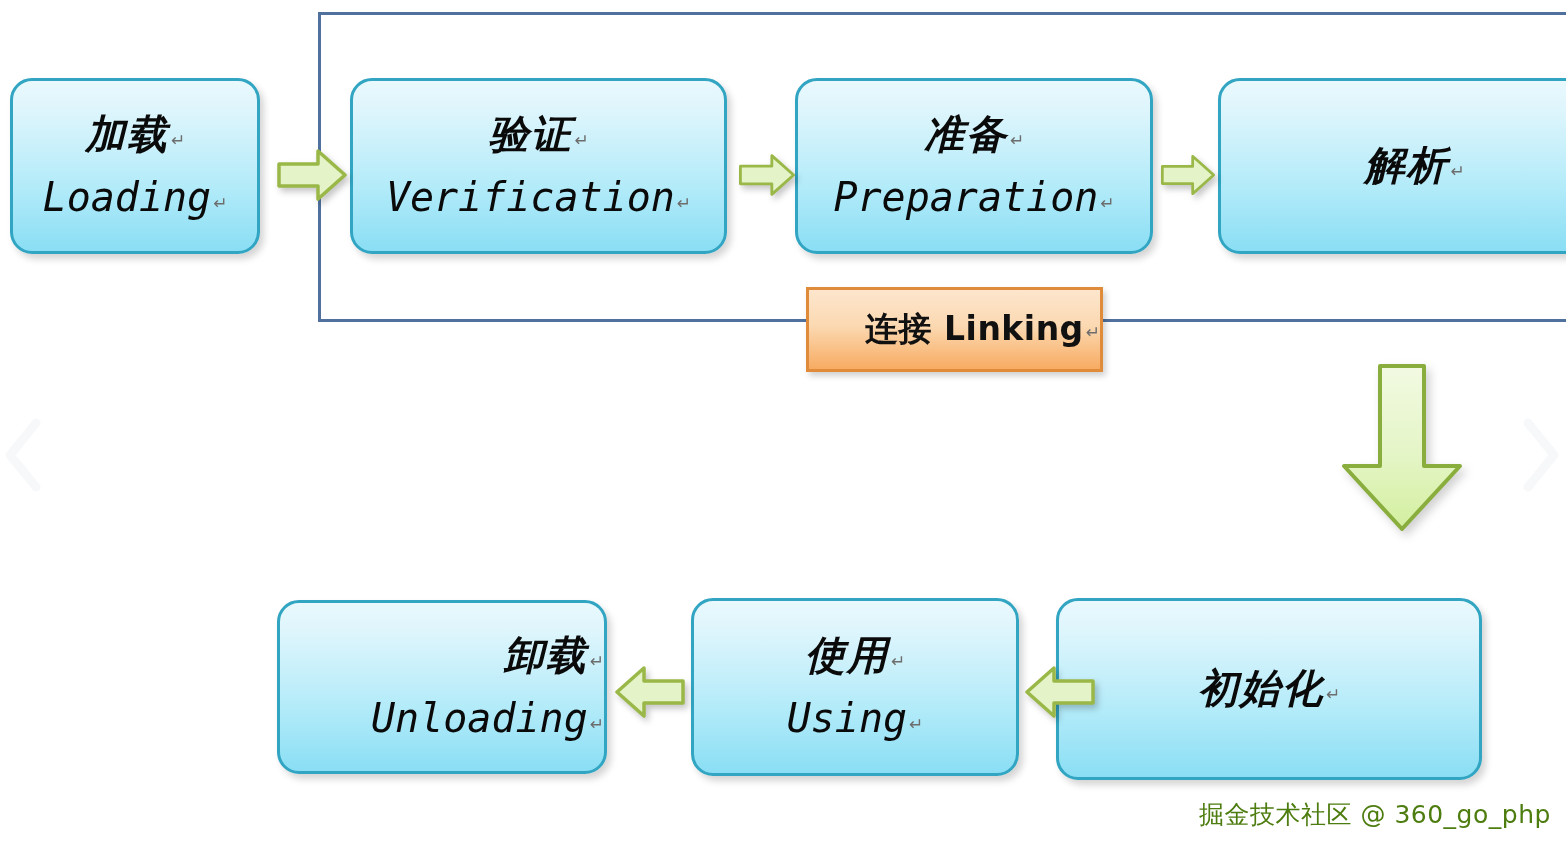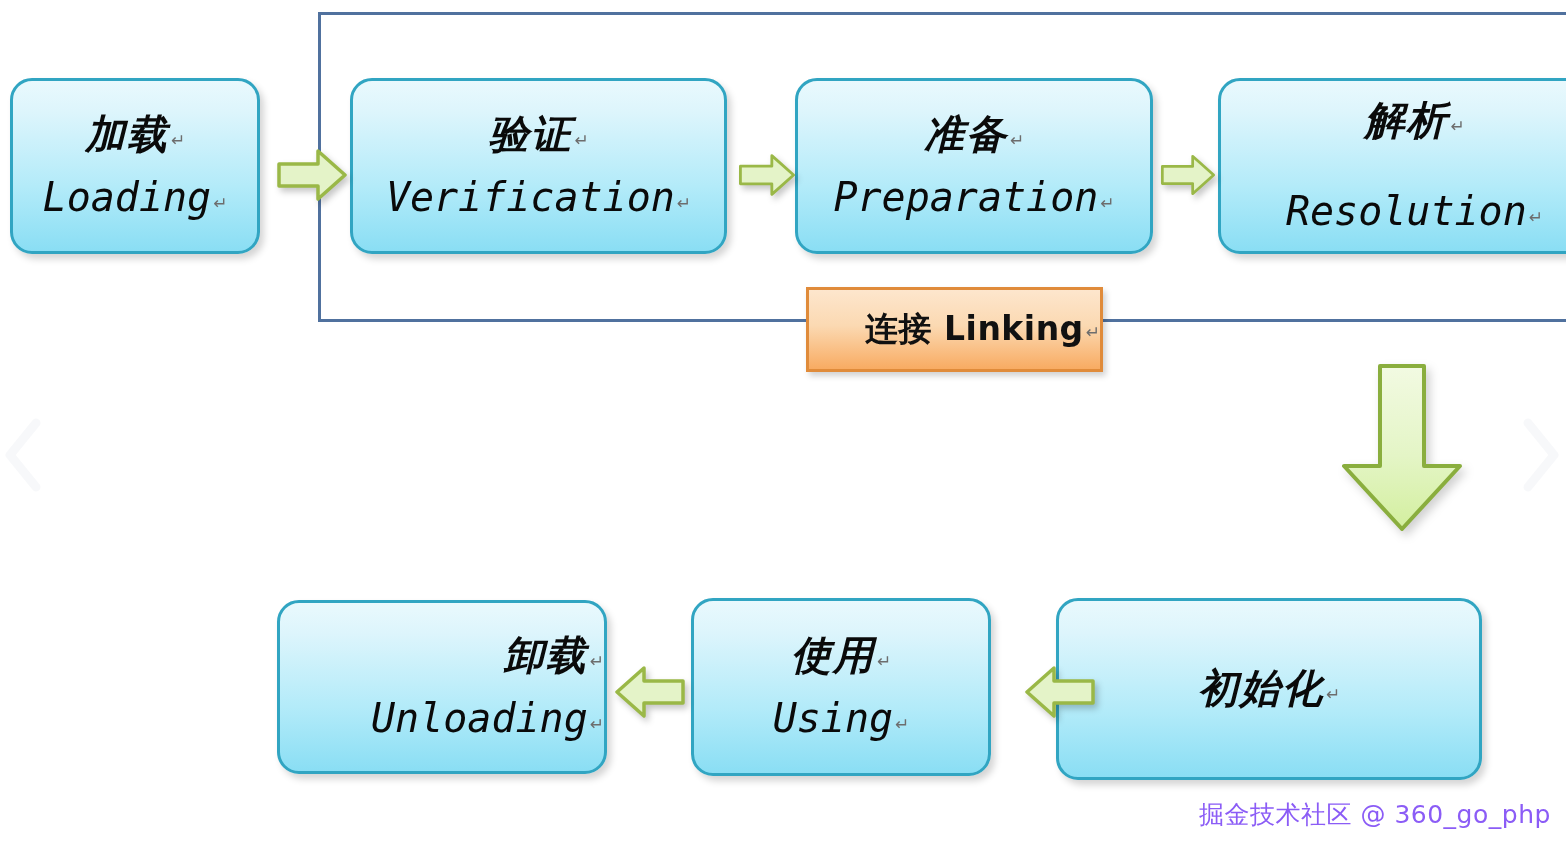"Resolution↵" div.phase-line { html: <div><span>Resolution</span><span>↵</span></div> -> none }
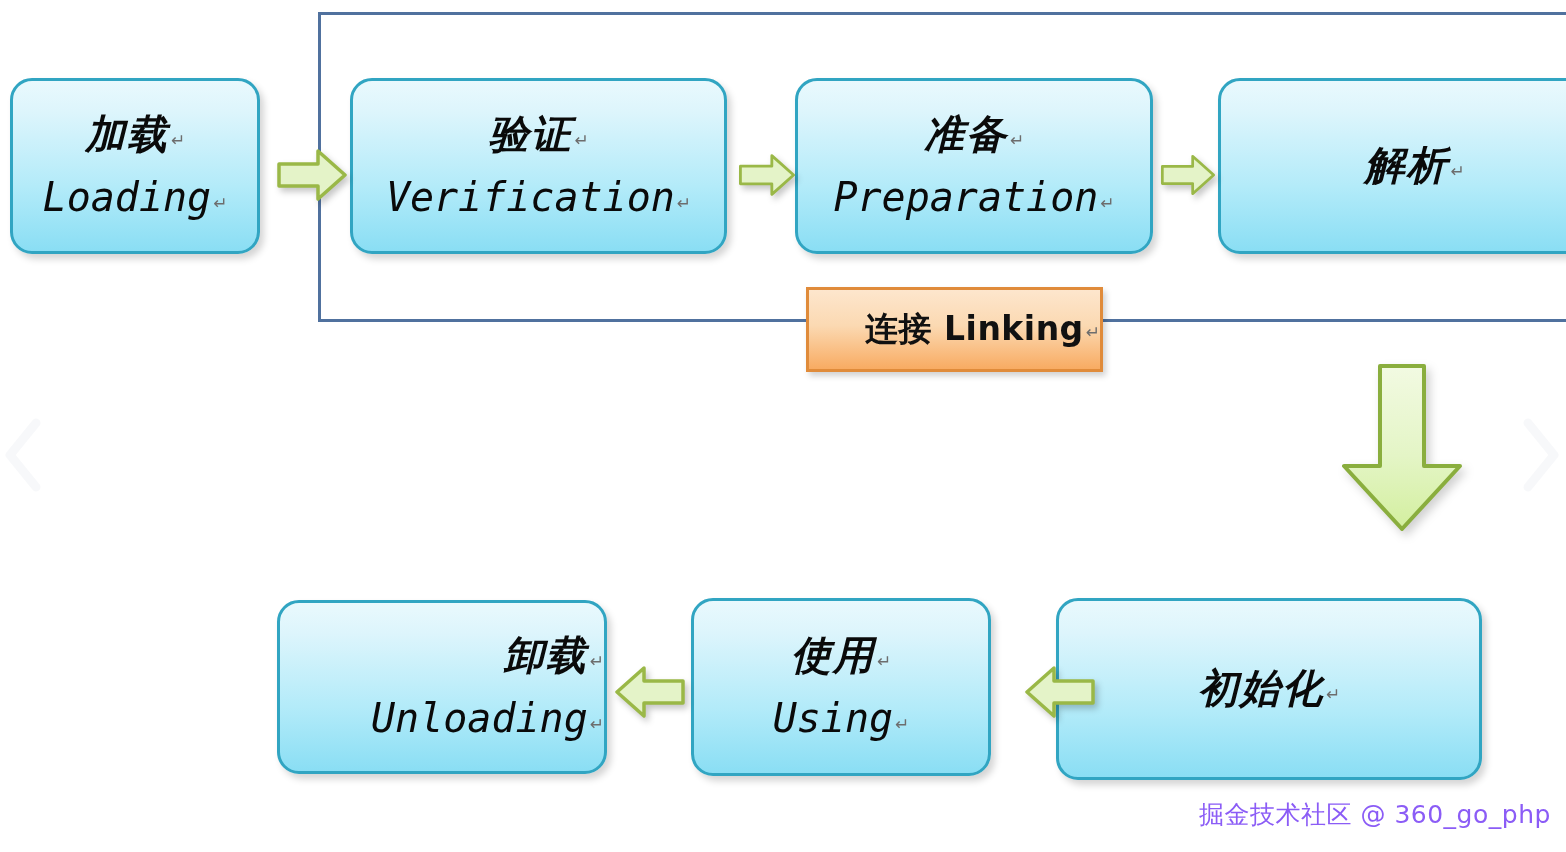"使用↵" div.phase-box { width: 300px -> 328px }
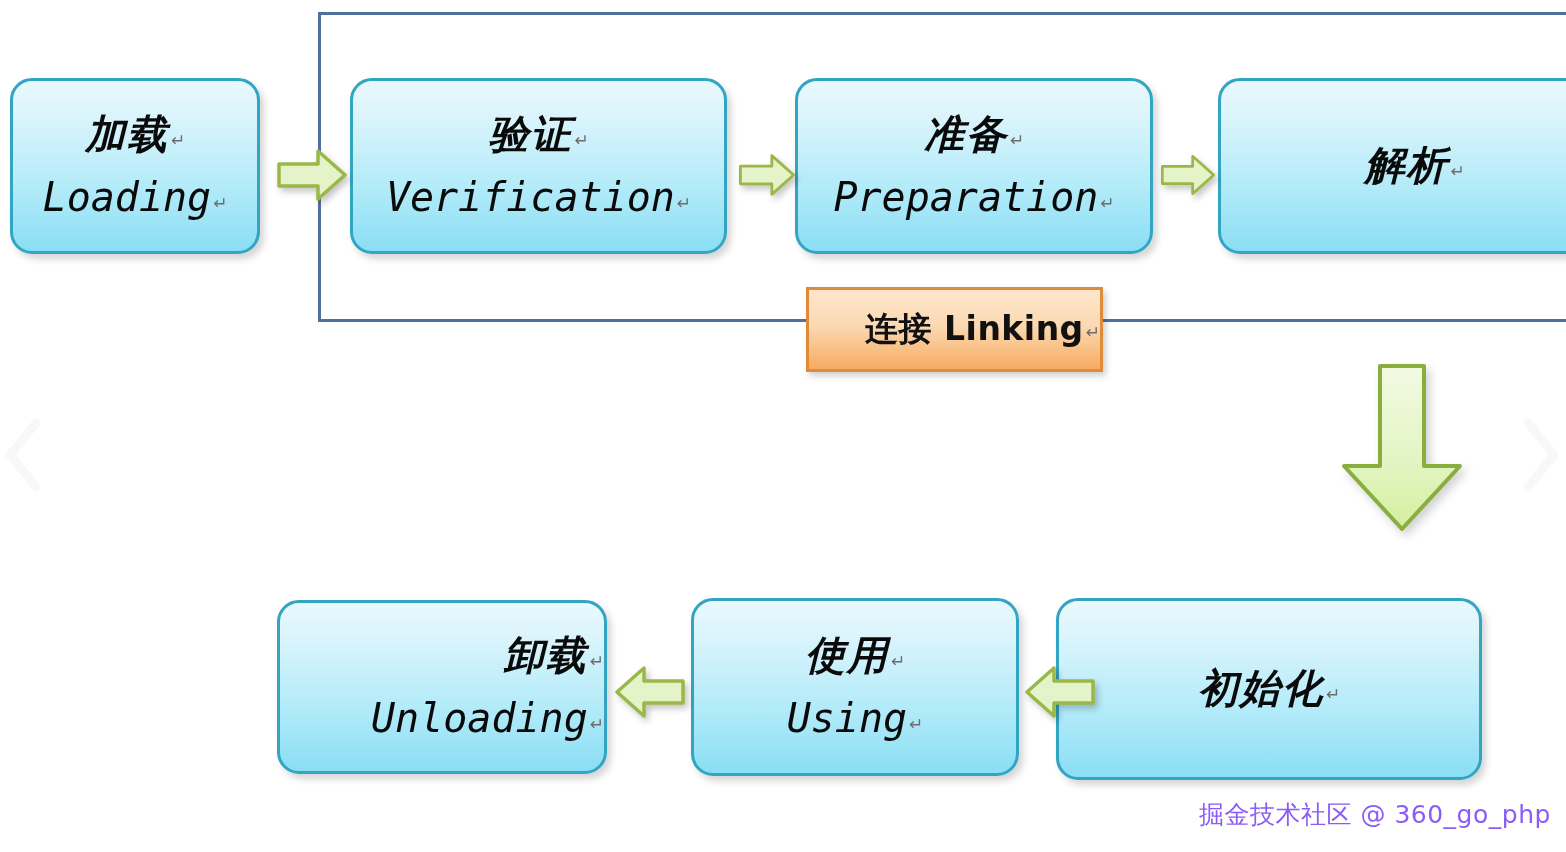"掘金技术社区 @ 360_go_php" .watermark { color: #8b5cf6 -> #4d7c0f }
